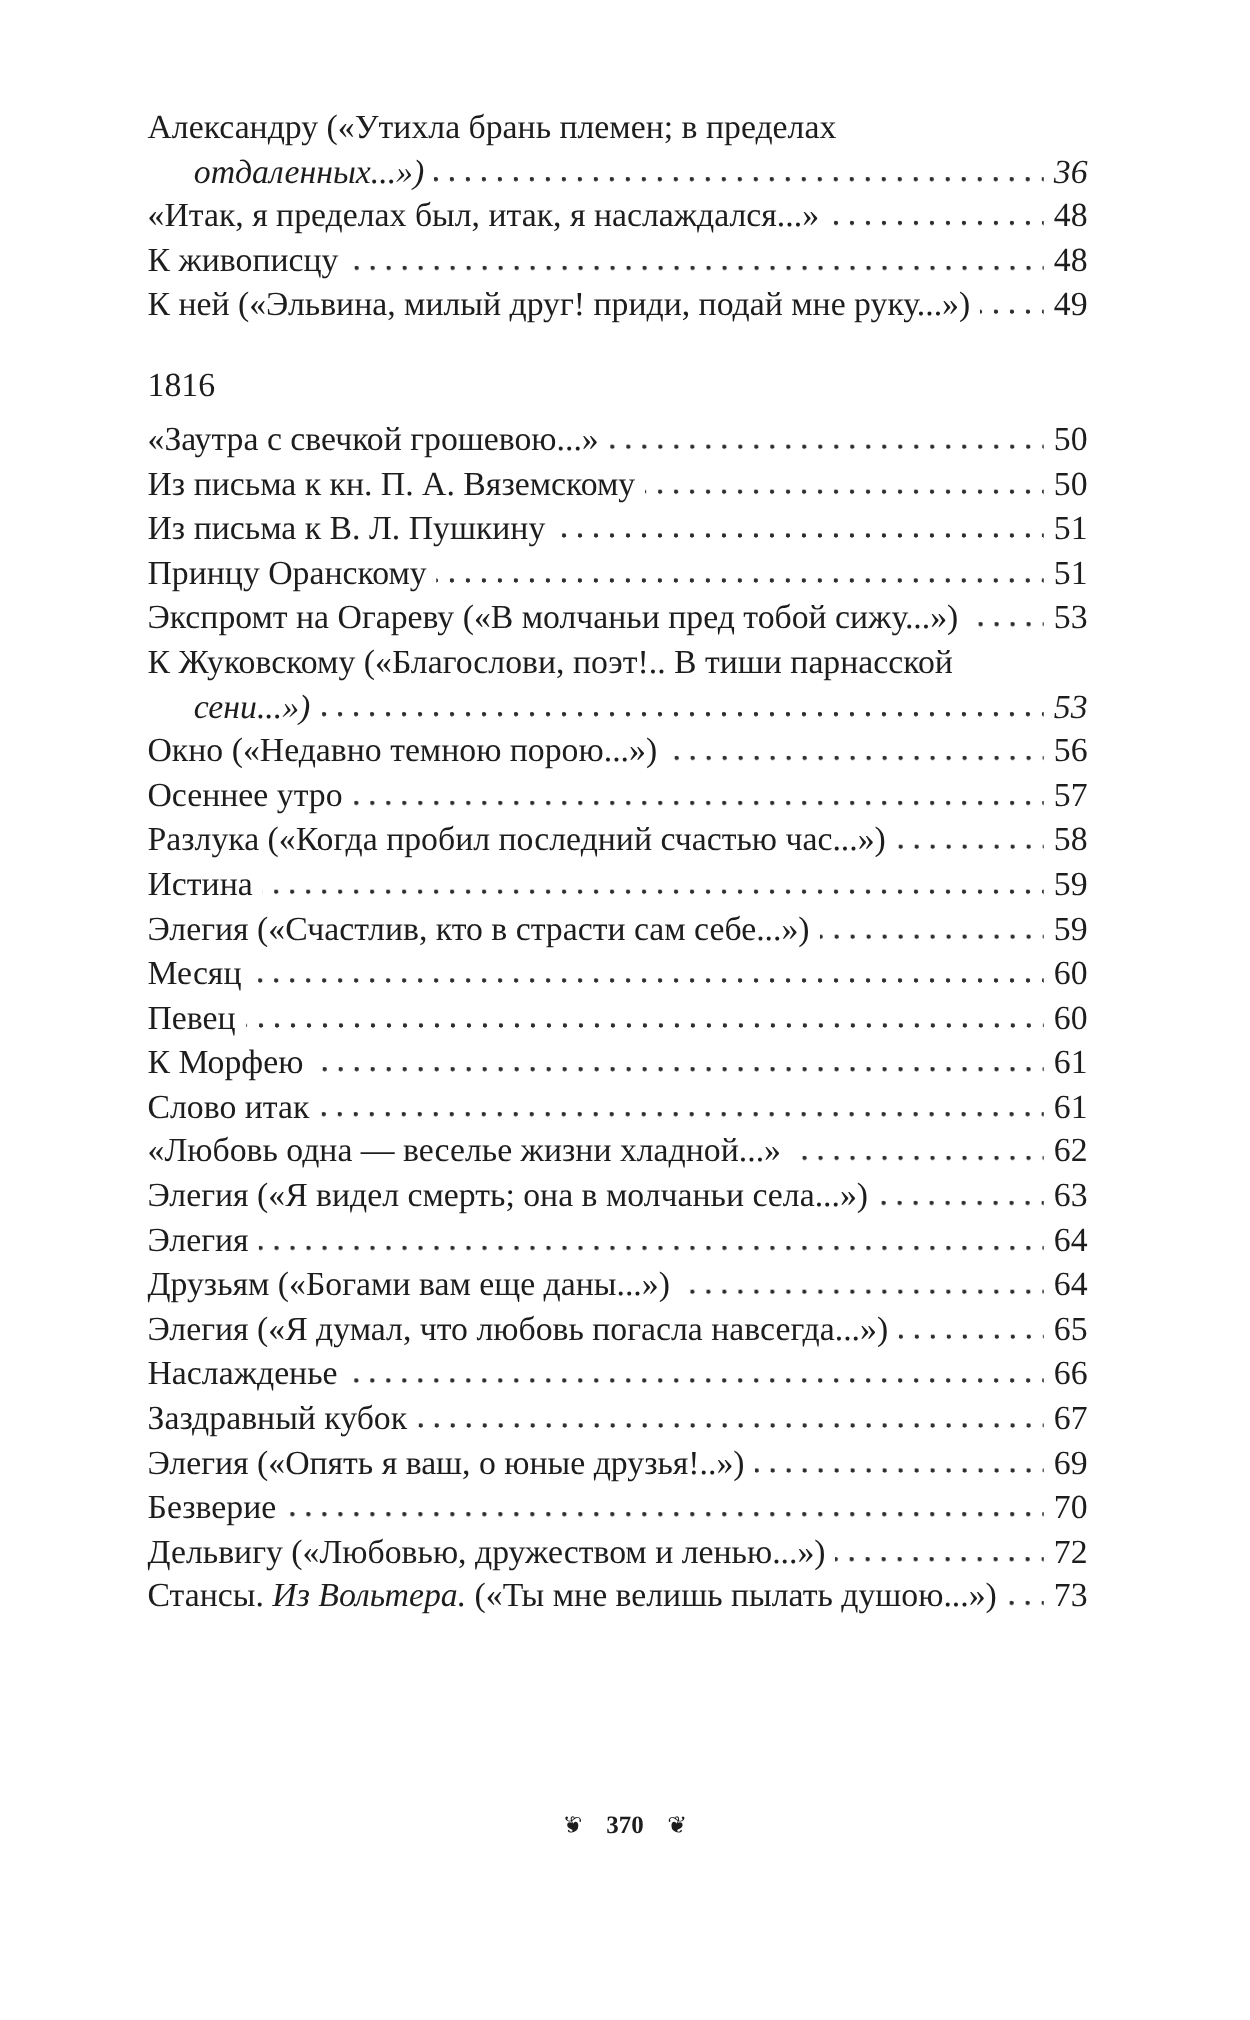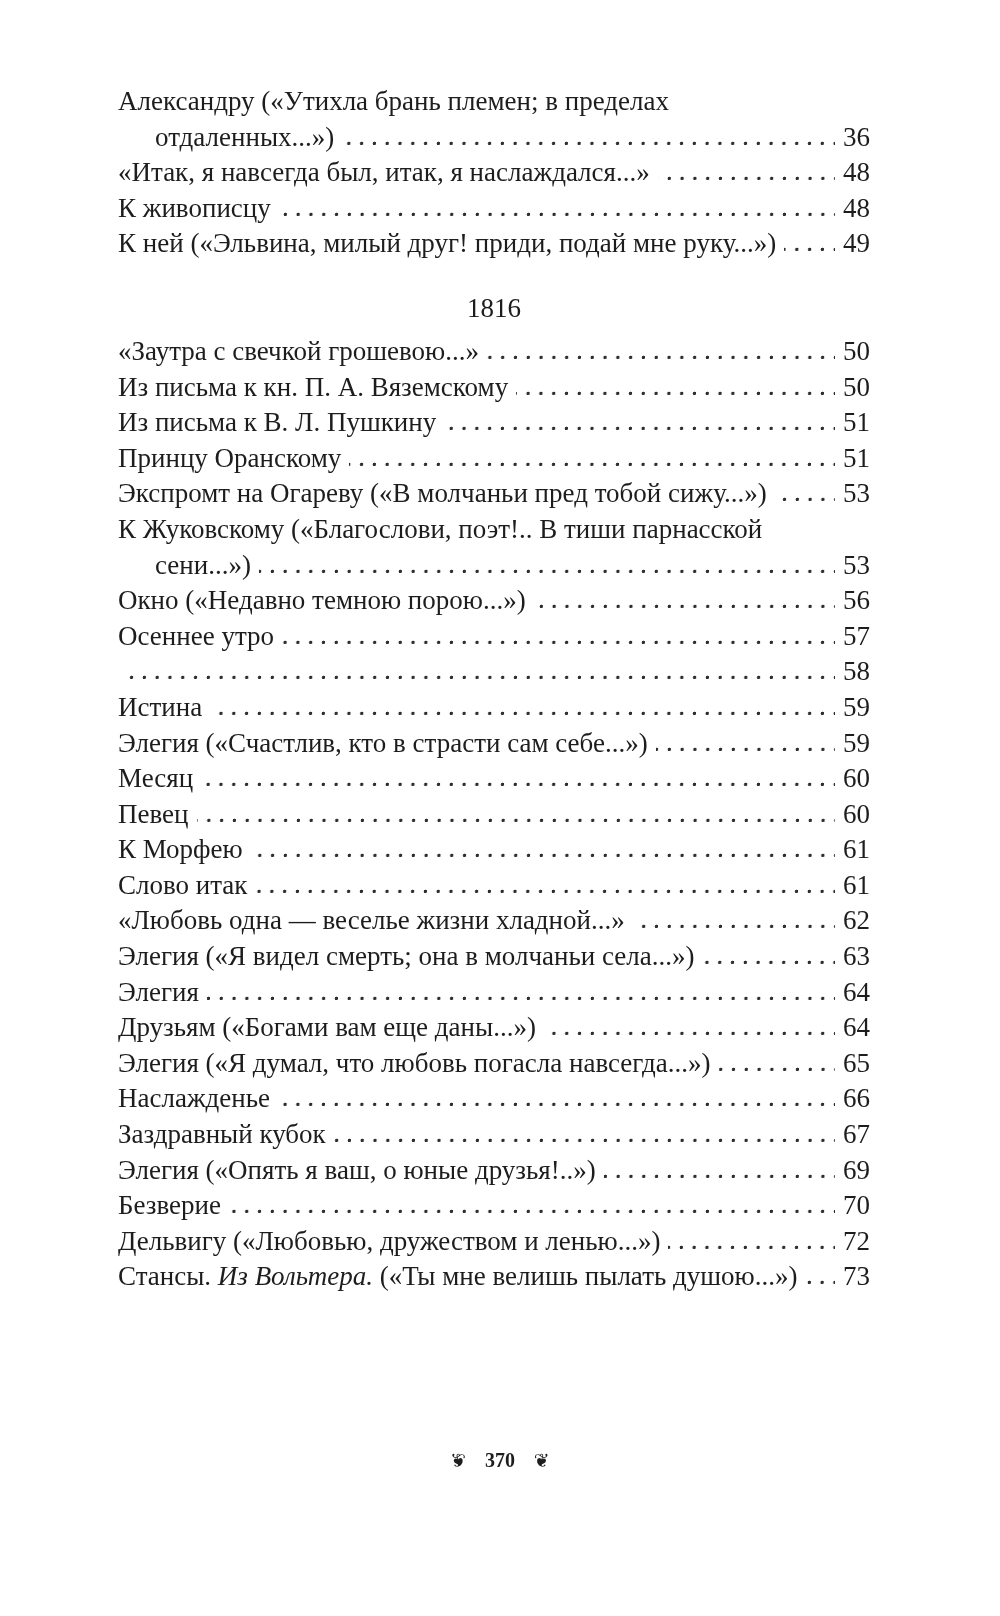"отдаленных...»)" .entry.indent { font-style: none -> italic }
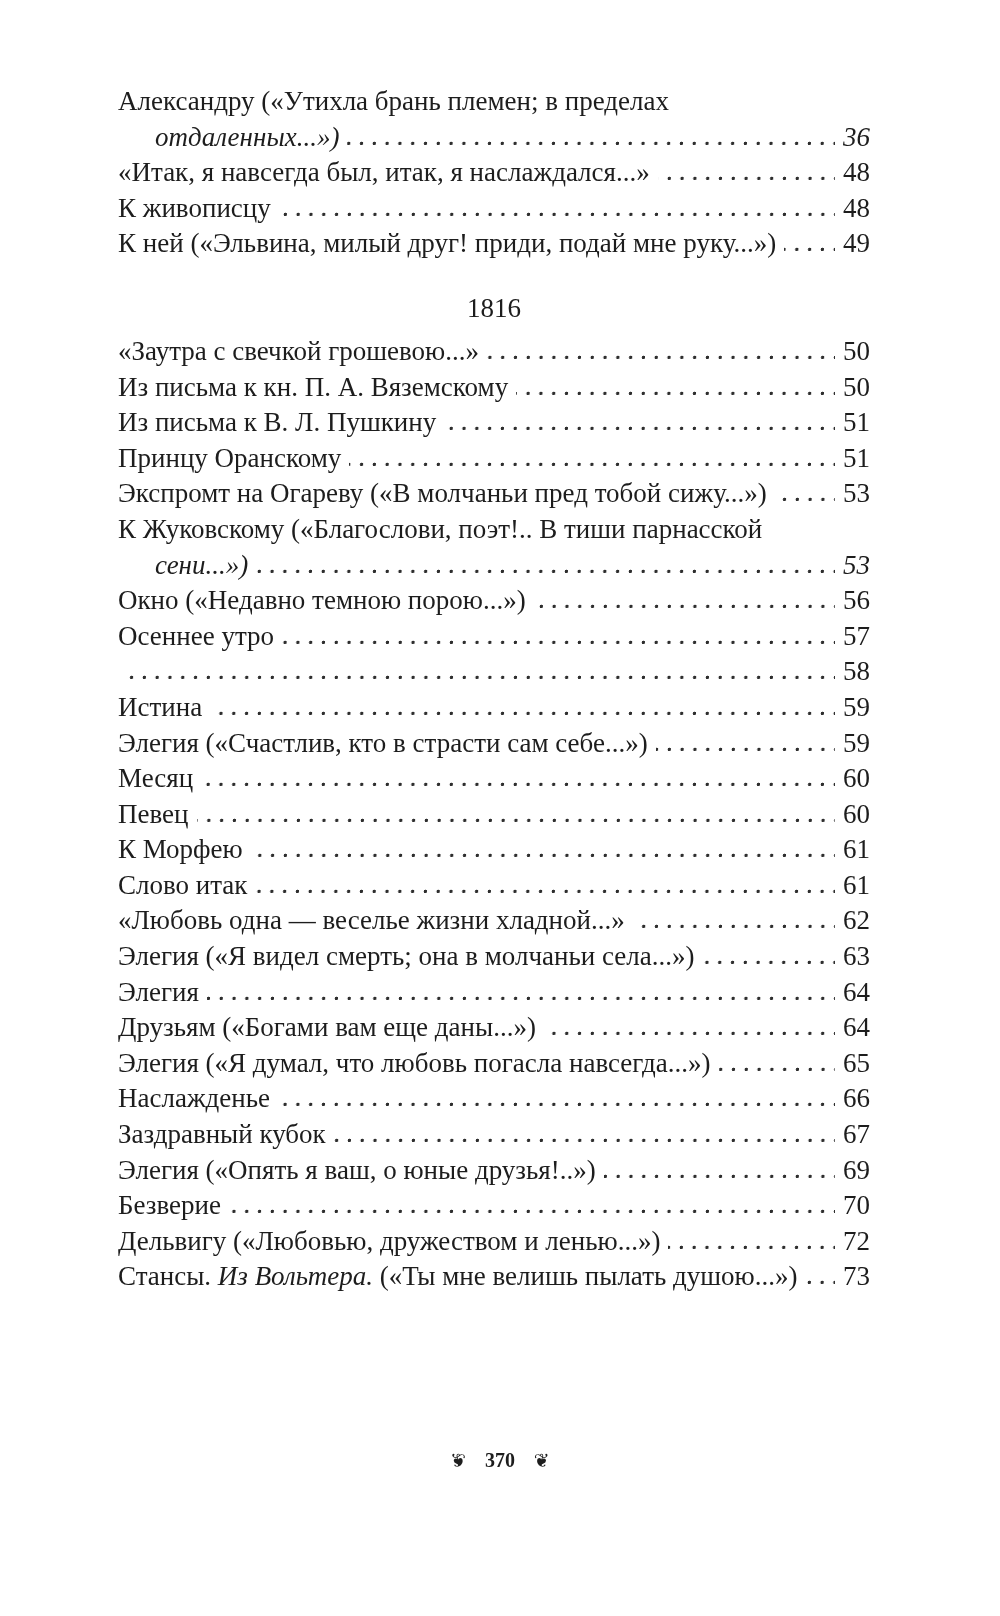"«Итак, я навсегда был, итак," span { text: навсегда -> пределах }
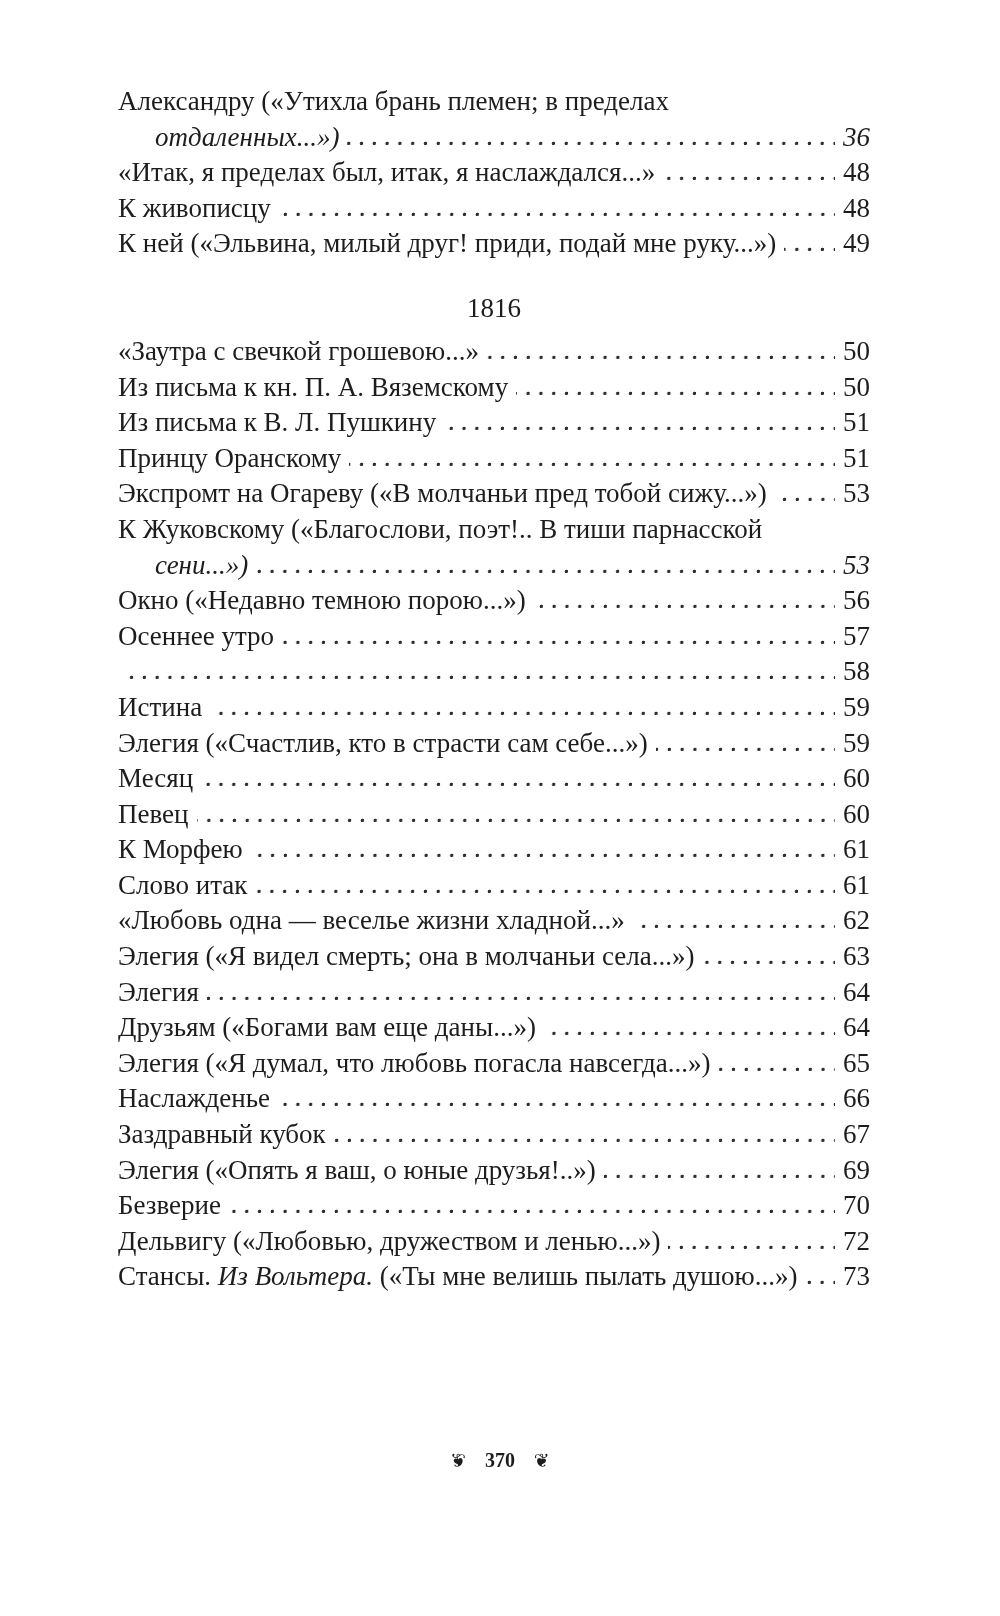"1816" .section-heading { text-align: center -> none }
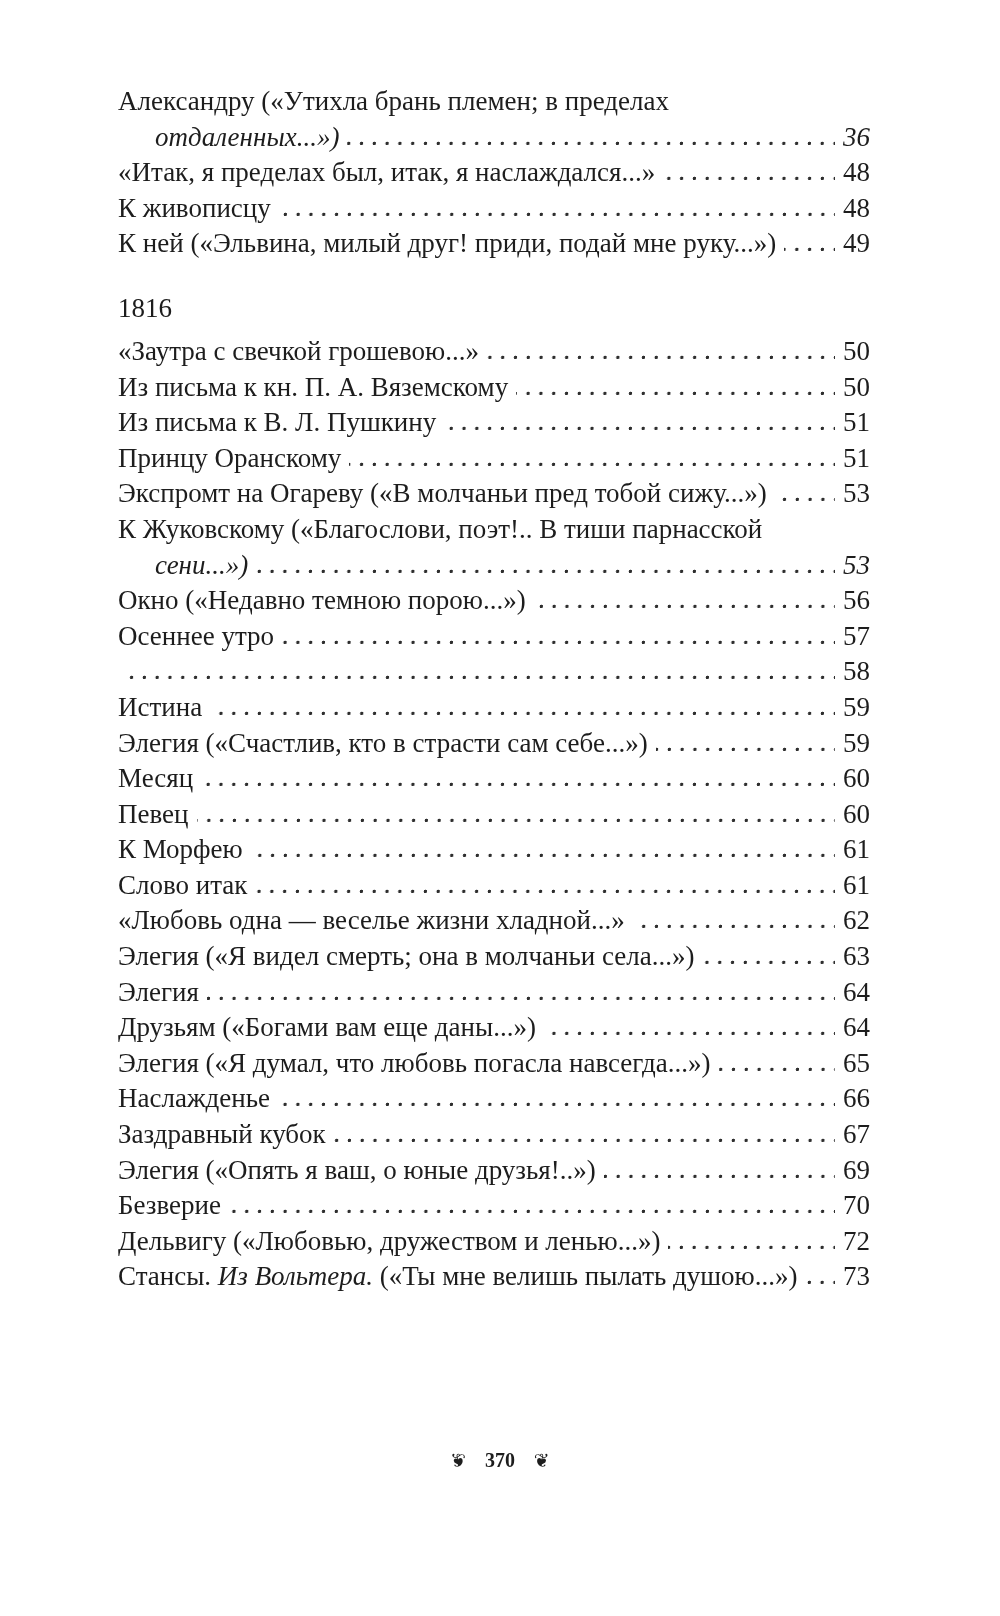"Разлука («Когда пробил последний счастью" span.title { html: none -> <span><span>Разлука («Когда пробил последний счастью час...»)</span></span> }
